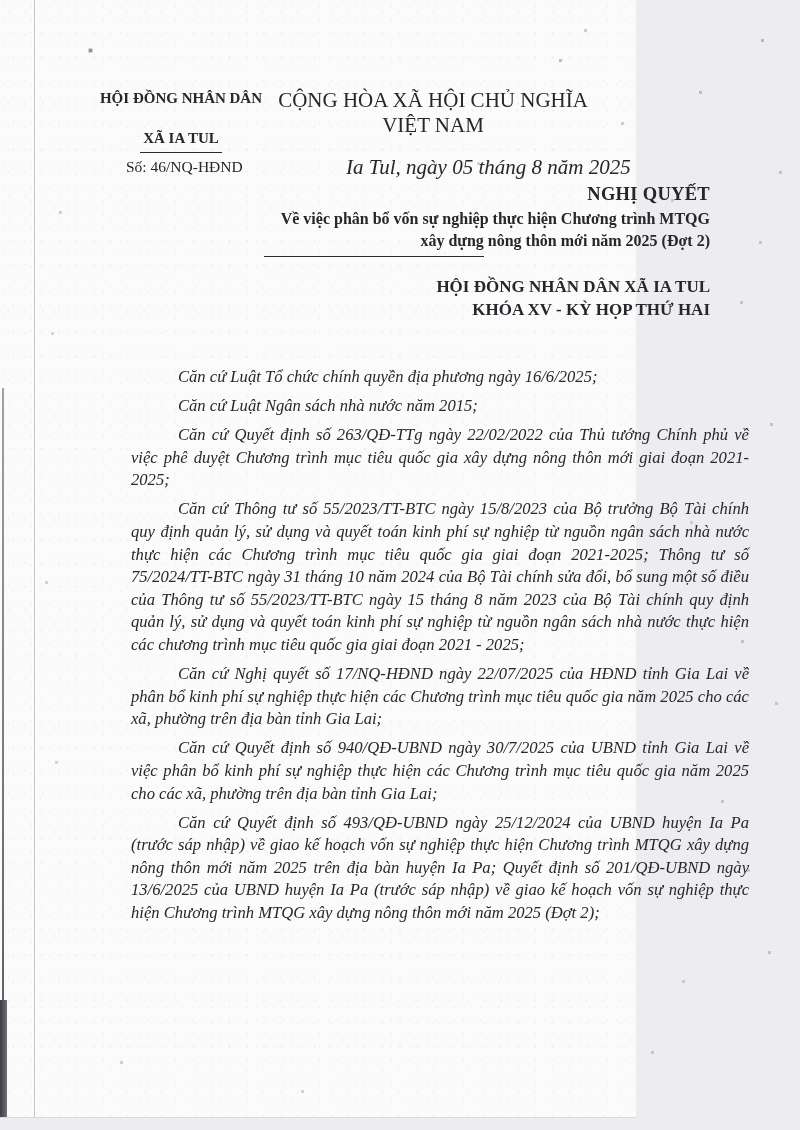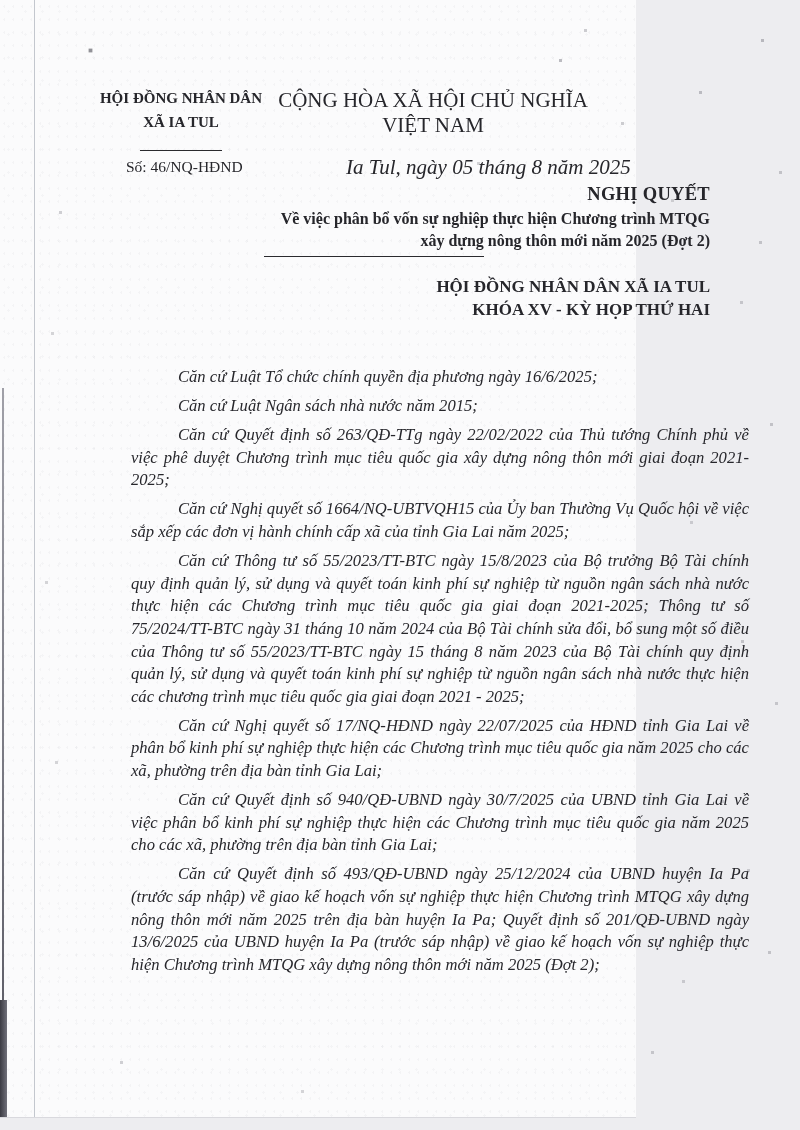"XÃ IA TUL" .uline { margin-top: none -> 16px; padding: 0 3px 16px -> 0 3px 2px }
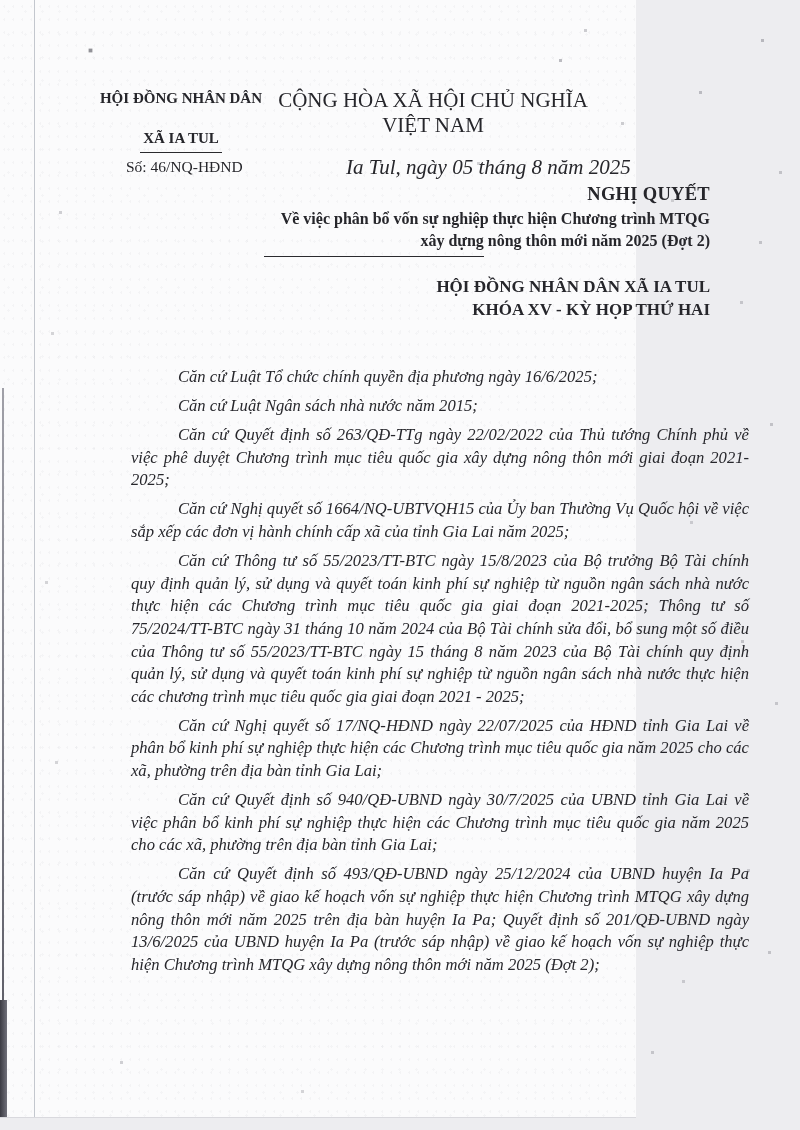"Căn cứ Nghị quyết số 1664/NQ-UBTVQH15" p { html: <p>Căn cứ Nghị quyết số 1664/NQ-UBTVQH15 của Ủy ban Thường Vụ Quốc hội về việc sắp xếp các đơn vị hành chính cấp xã của tỉnh Gia Lai năm 2025;</p> -> none }
